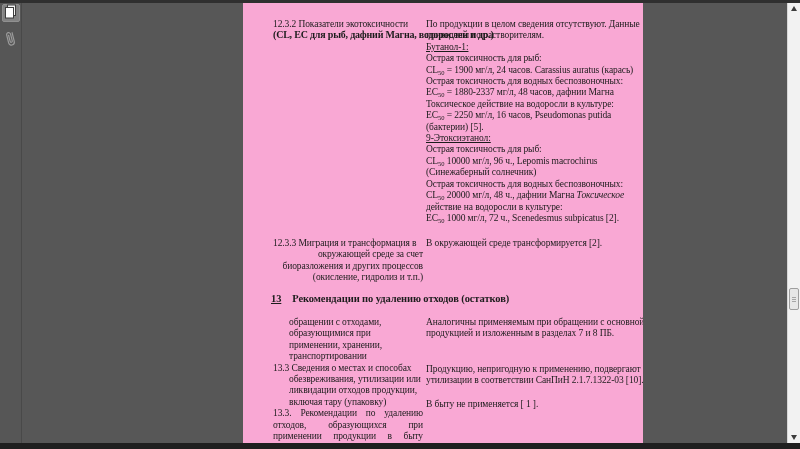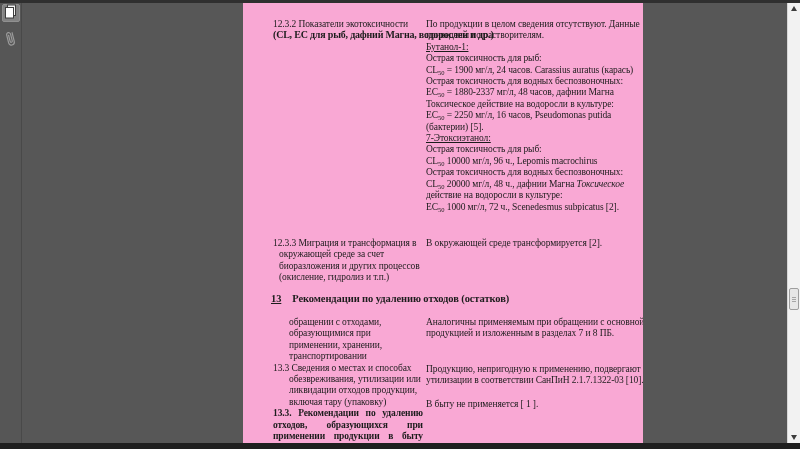"7-Этоксиэтанол:" div.line { text: 7-Этоксиэтанол -> 9-Этоксиэтанол }
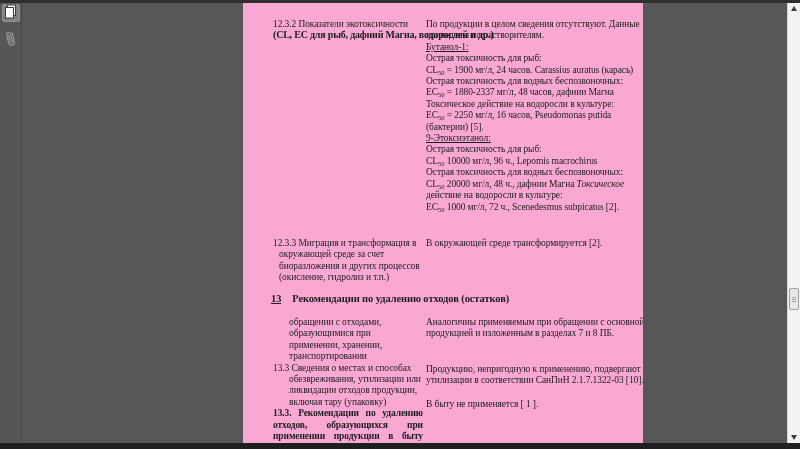"(Синежаберный солнечник)" div.line { html: none -> <div>(Синежаберный солнечник)</div> }
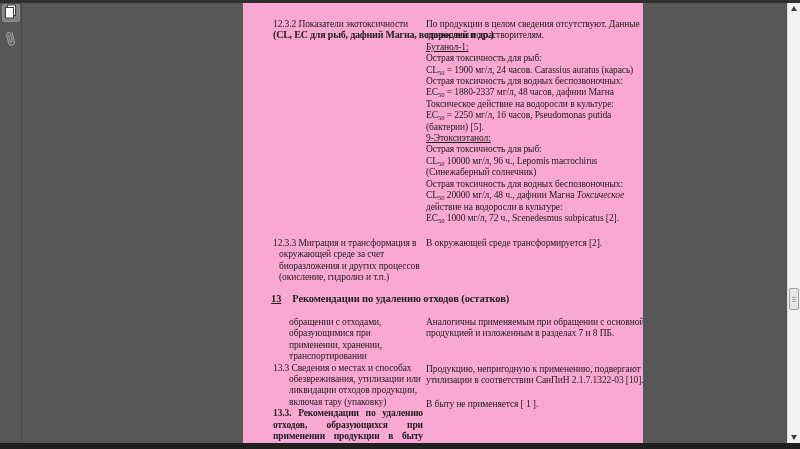"окружающей среде за счет" .line.ind1 { text-align: none -> right }
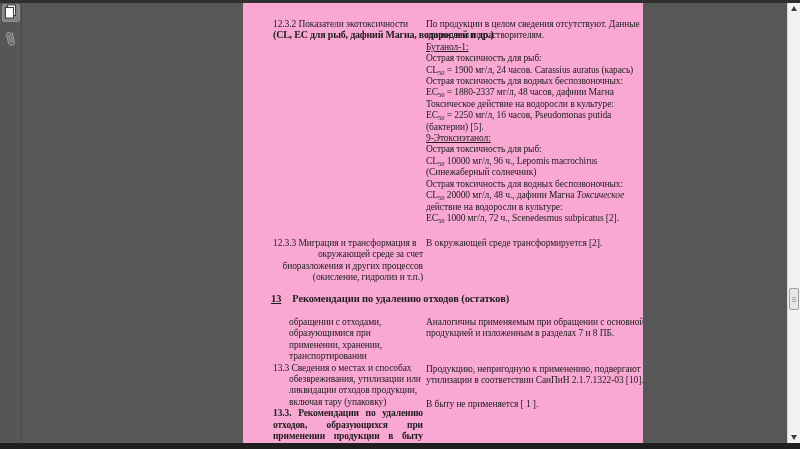"13.3. Рекомендации по удалению" .line.justify { font-weight: bold -> none }
